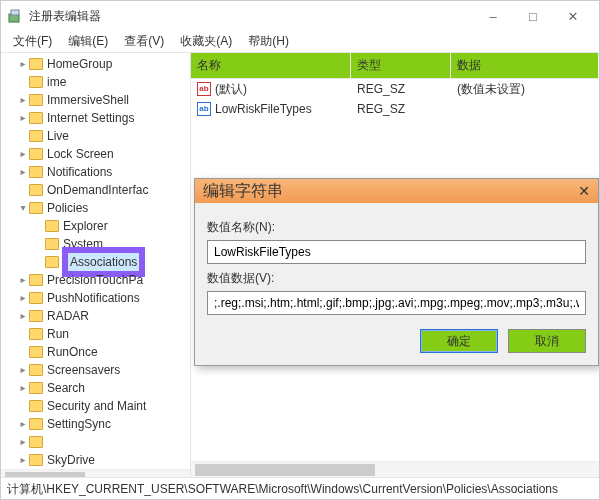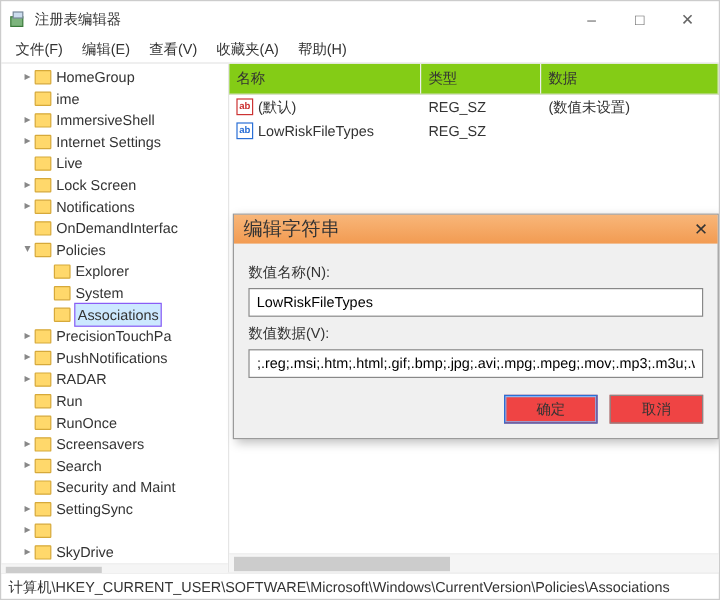"Associations" .tree .sel { border: 1px solid #8b5cf6 -> 6px solid #8b5cf6 }
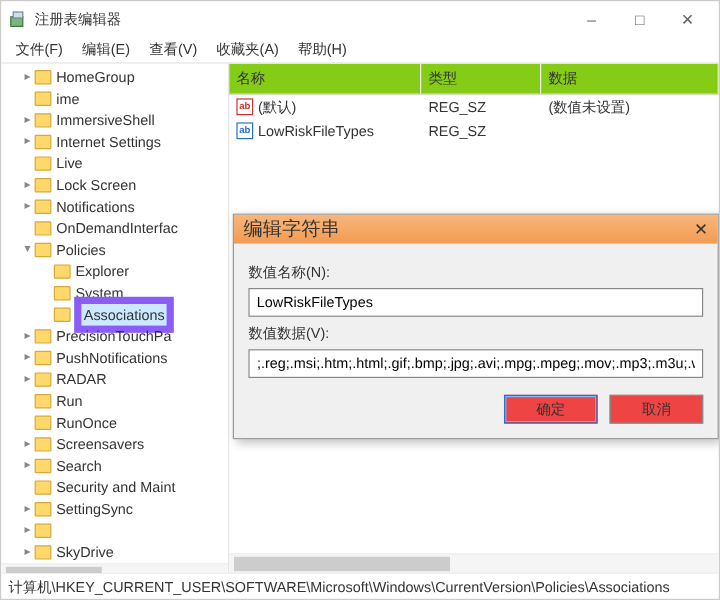"确定" .btn { background: #ef4444 -> #84cc16 }
